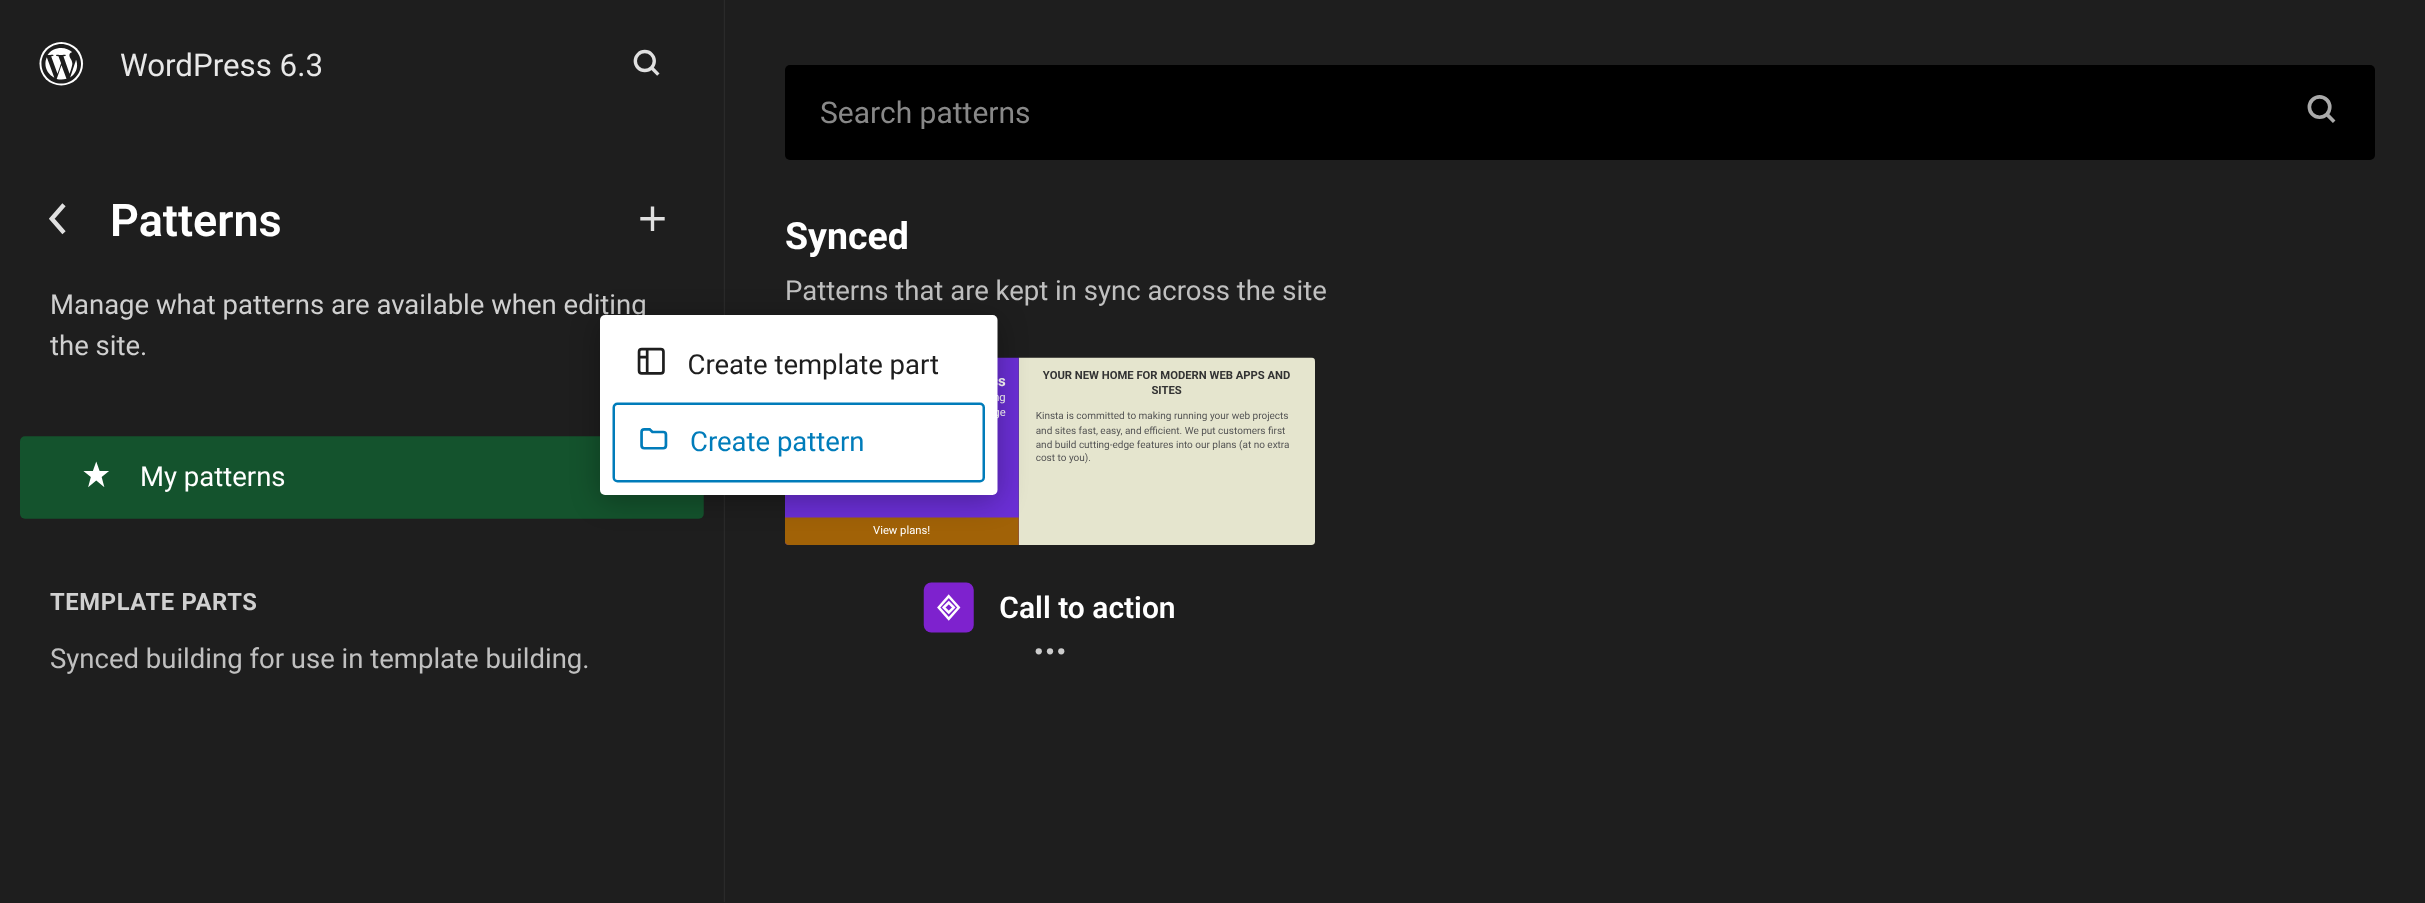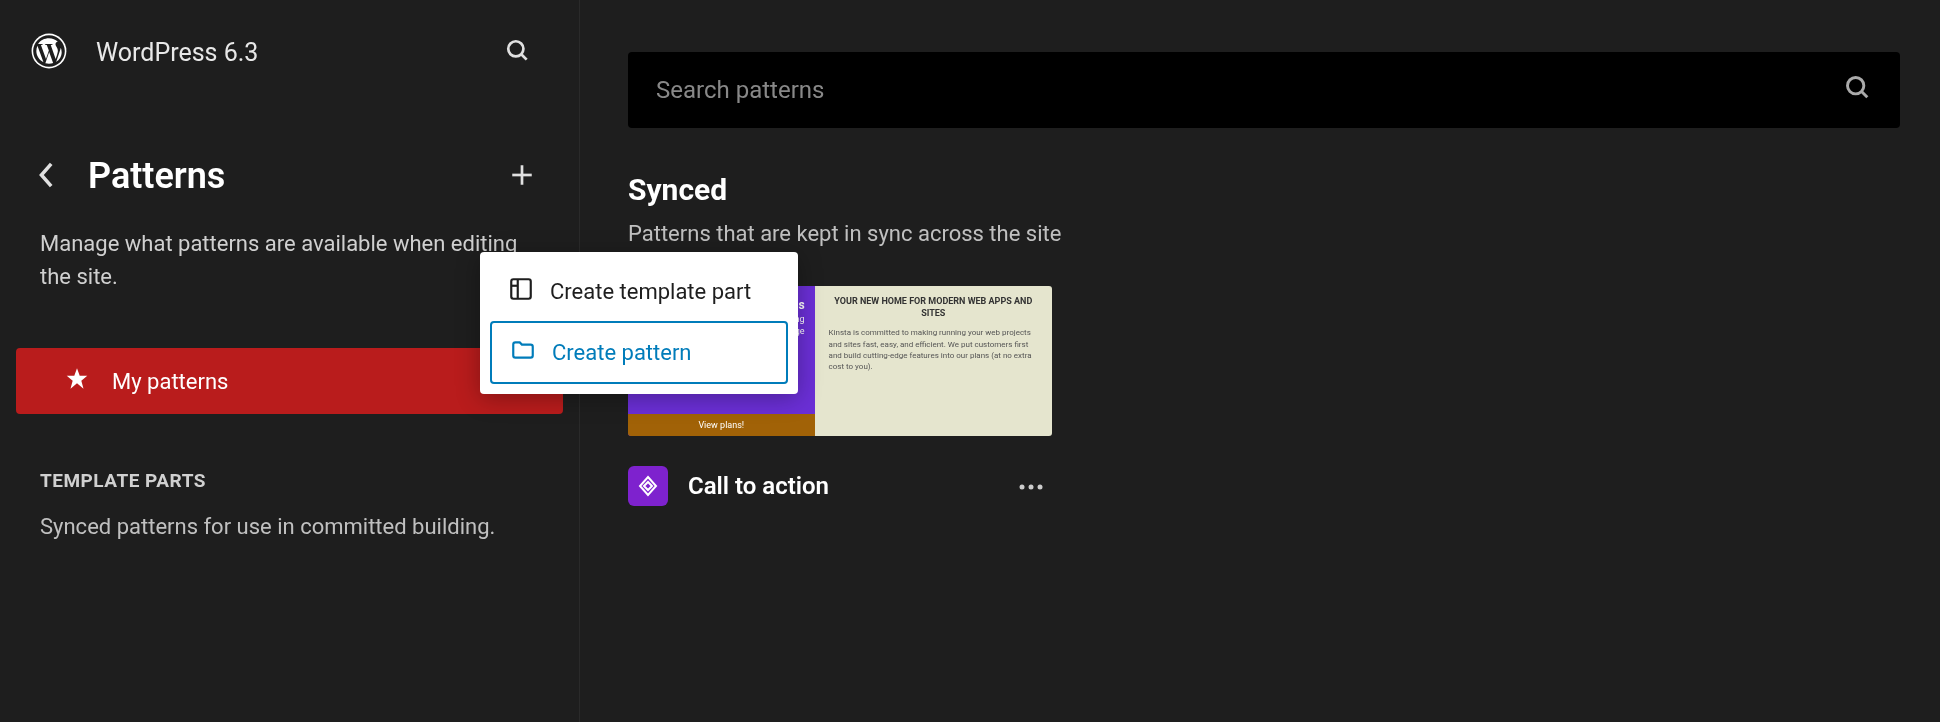"My patterns" .nav-item.active { background: #b91c1c -> #14532d }
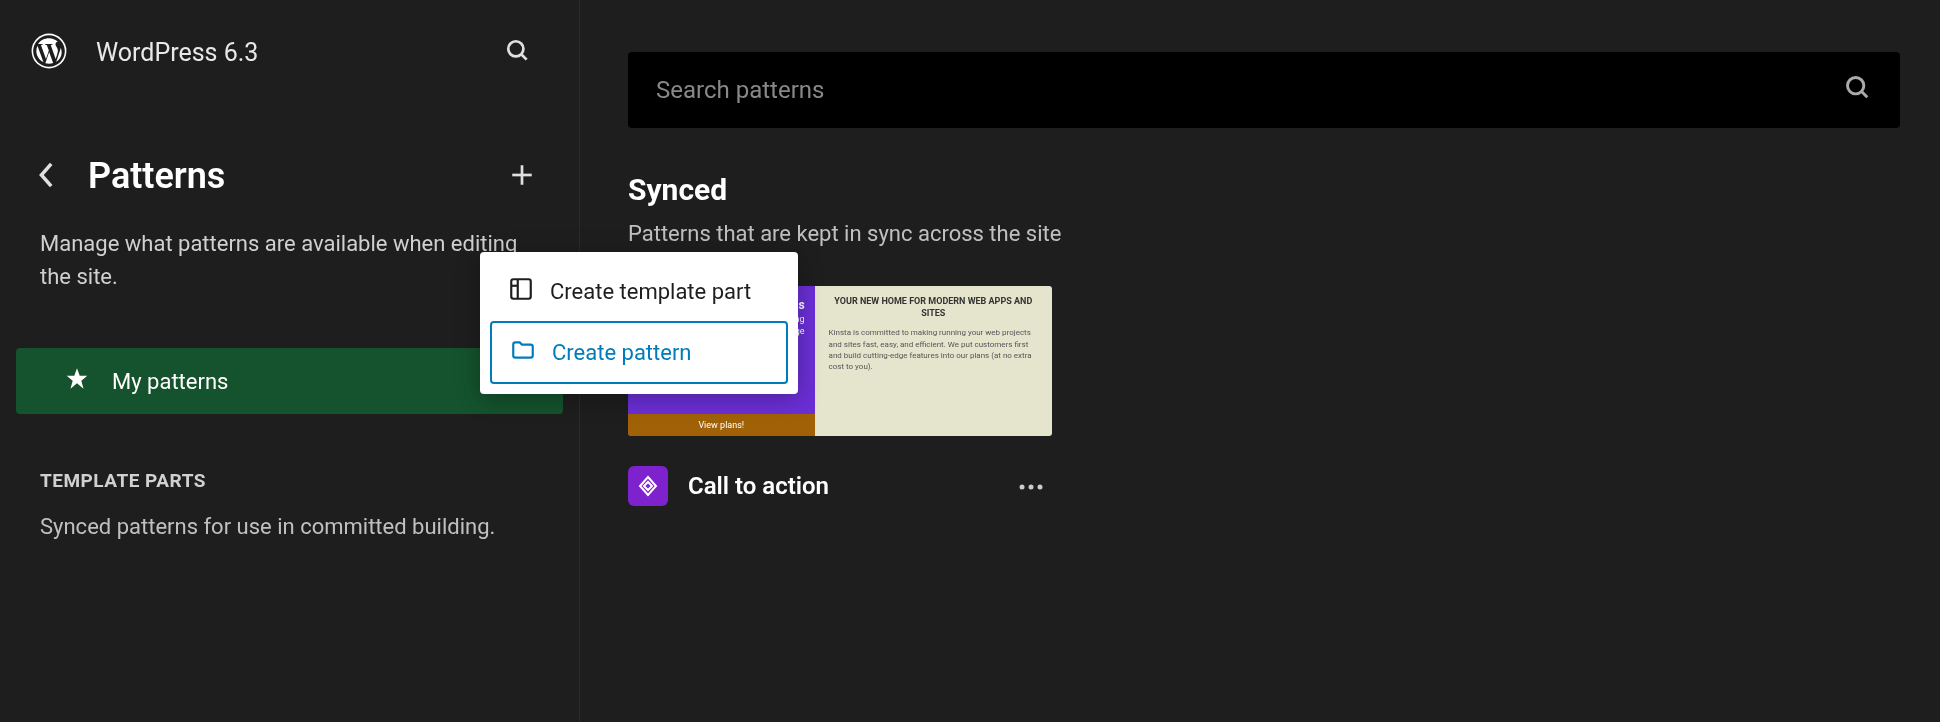"Call to action" .pattern-row { flex-direction: none -> column }
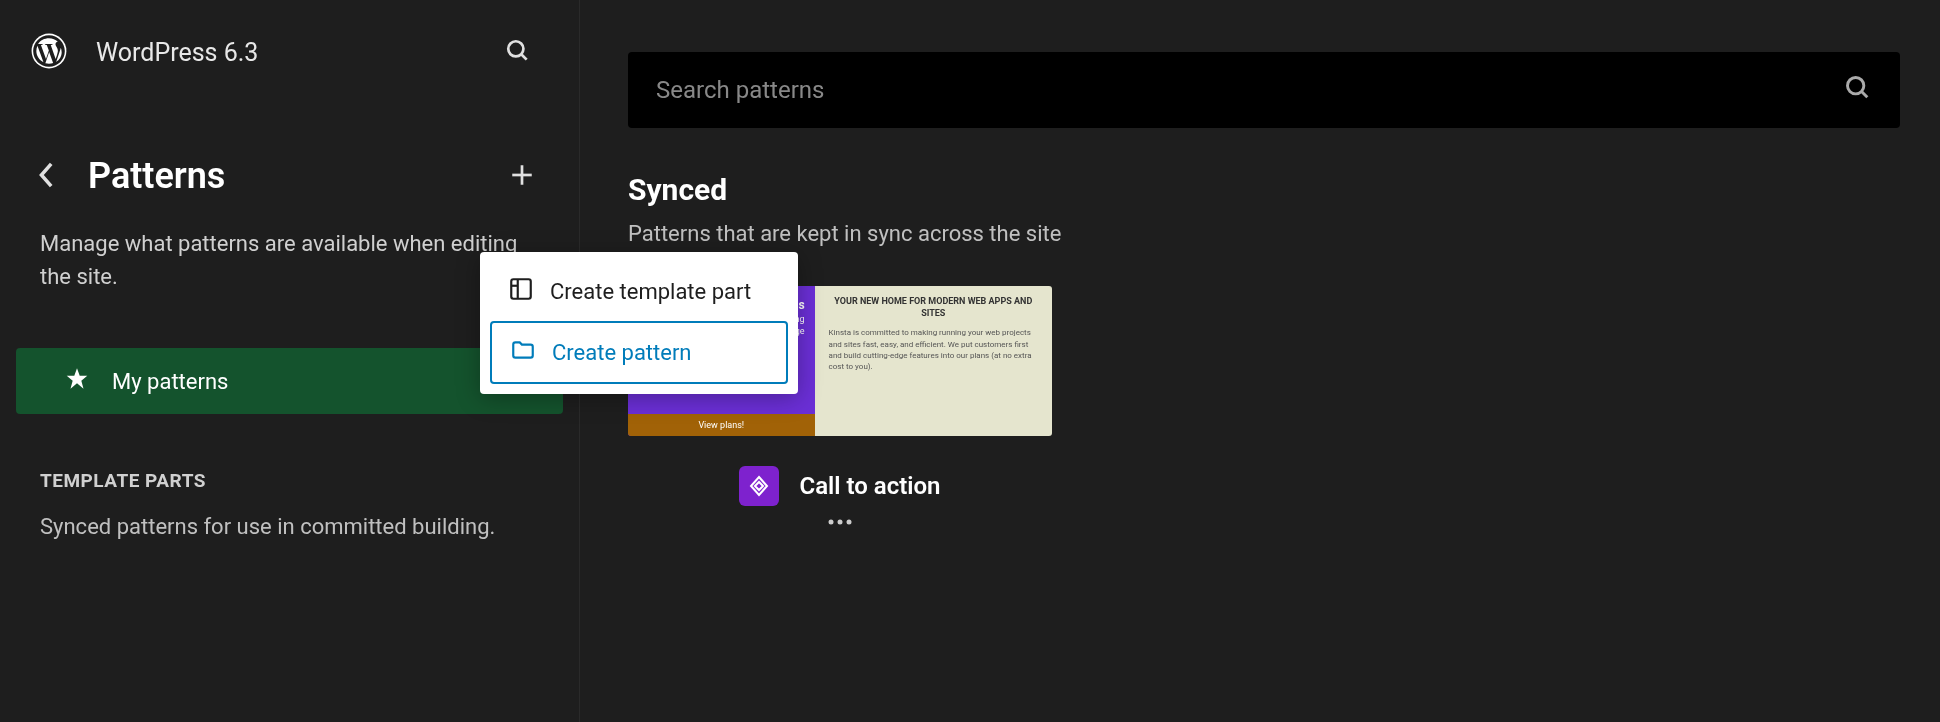"Synced patterns for use in" p.section-desc { text: patterns for use in committed -> building for use in template }
